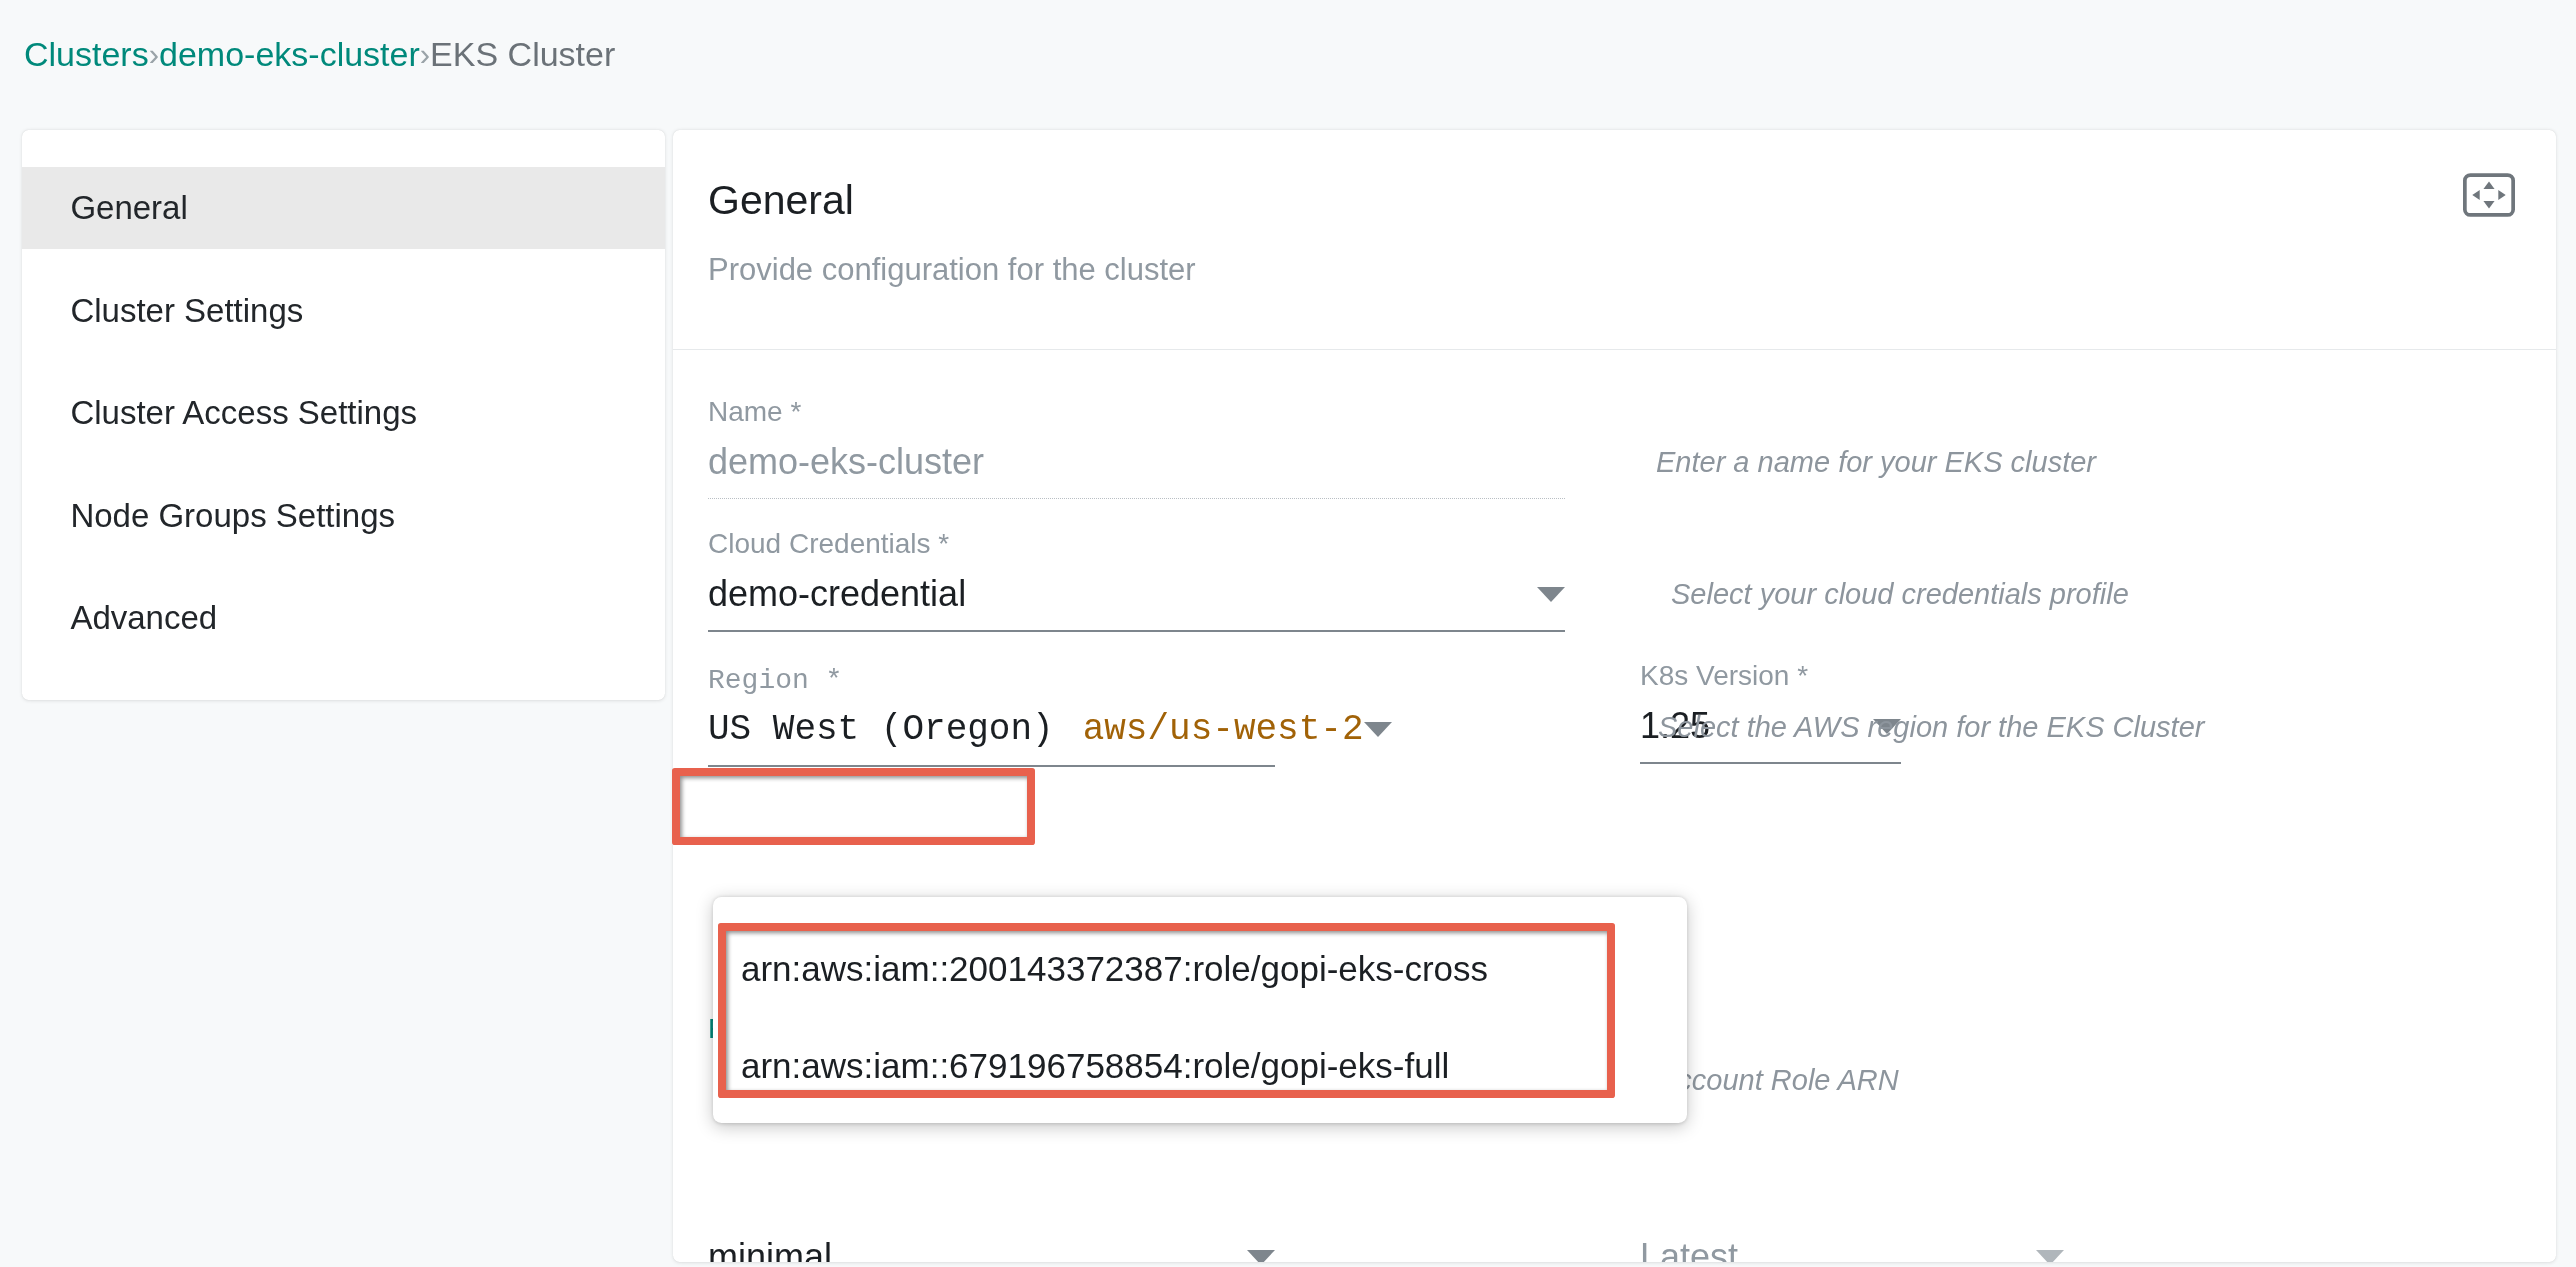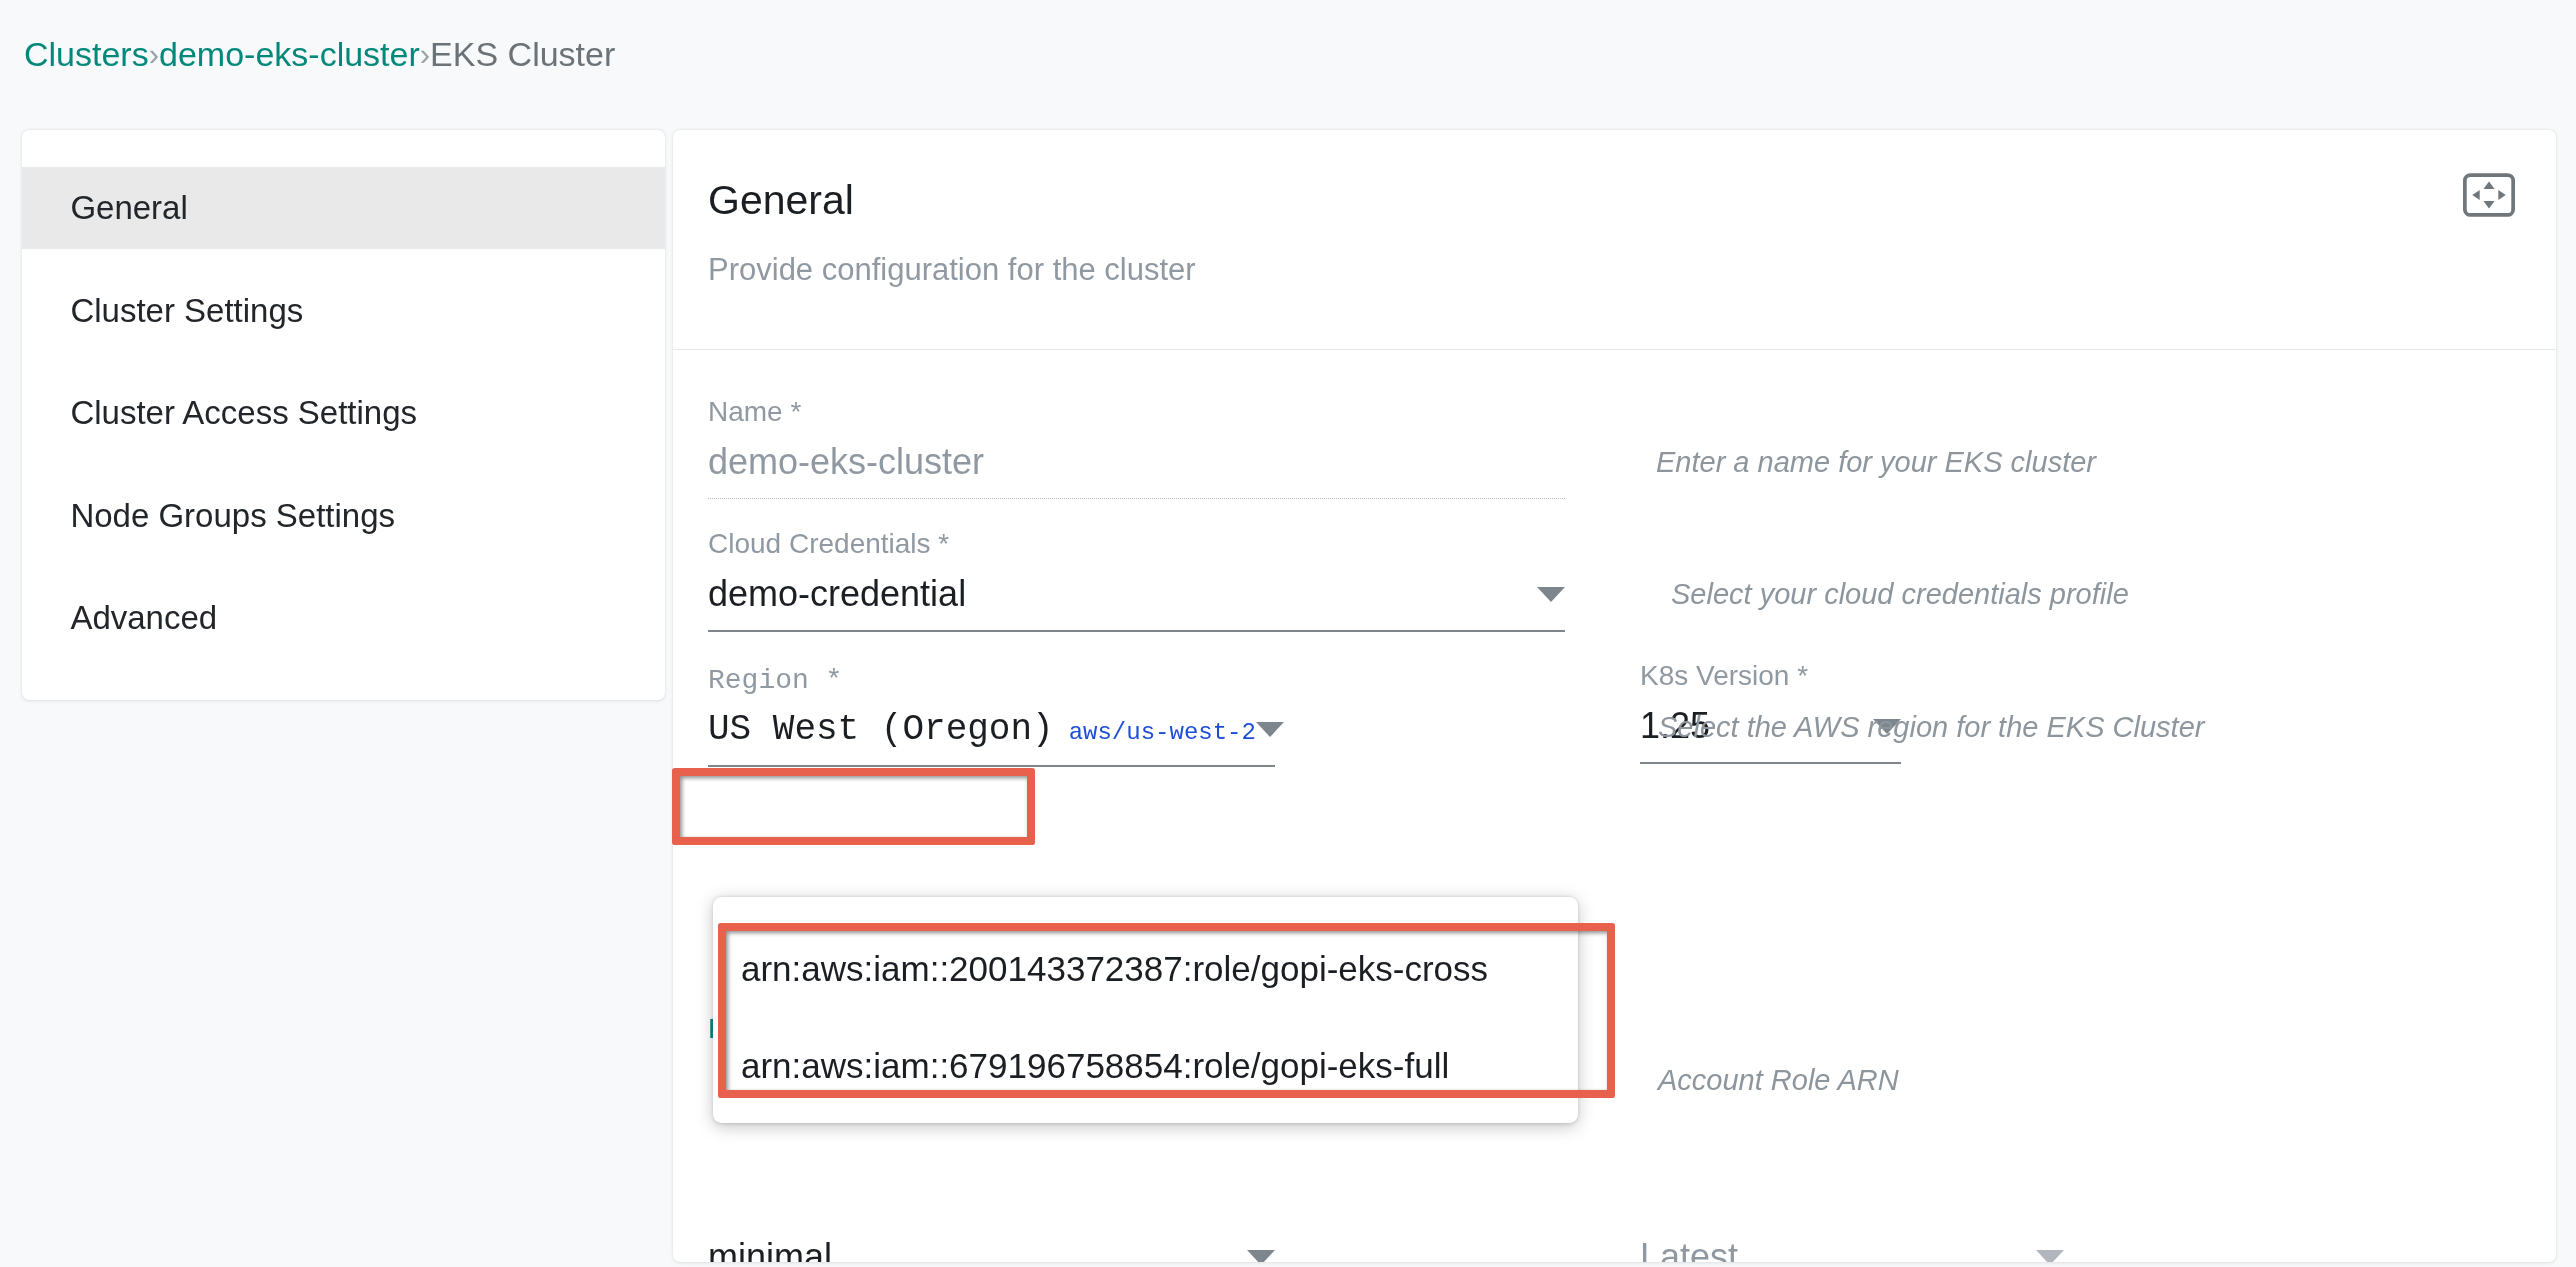"aws/us-west-2" .fld-sub { color: #1d4ed8 -> #a16207; font-size: 24px -> 36px; margin-left: 15px -> 29px }
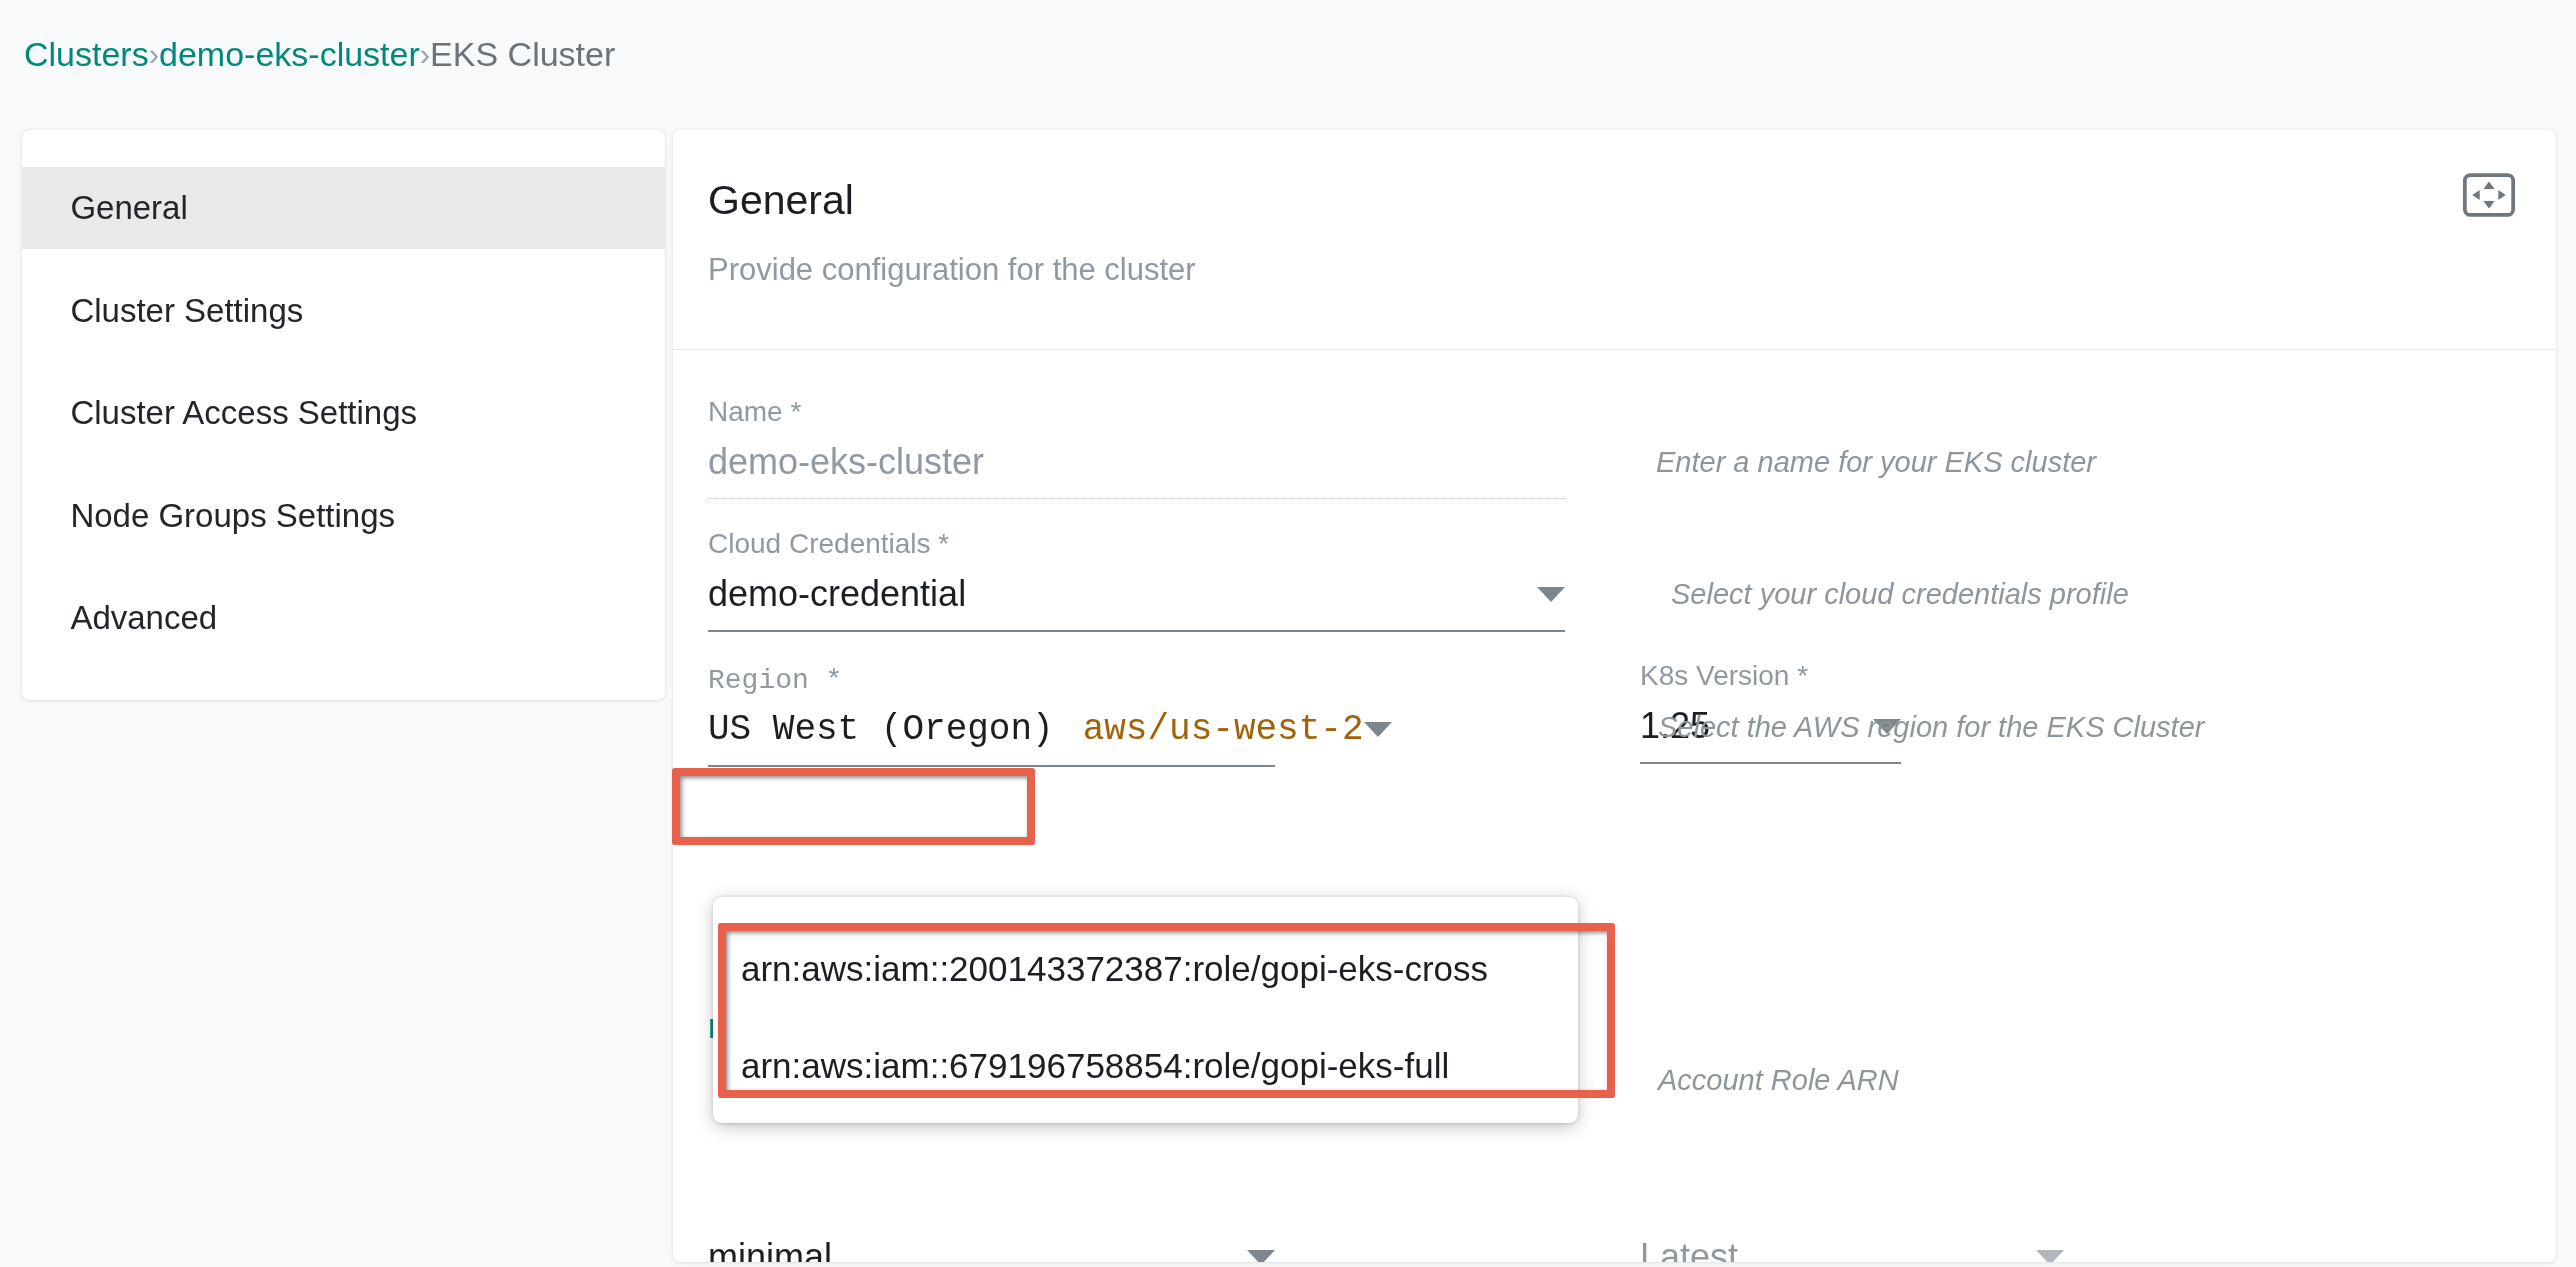"arn:aws:iam::200143372387:role/gopi-eks-" .dropdown { width: 865px -> 974px }
